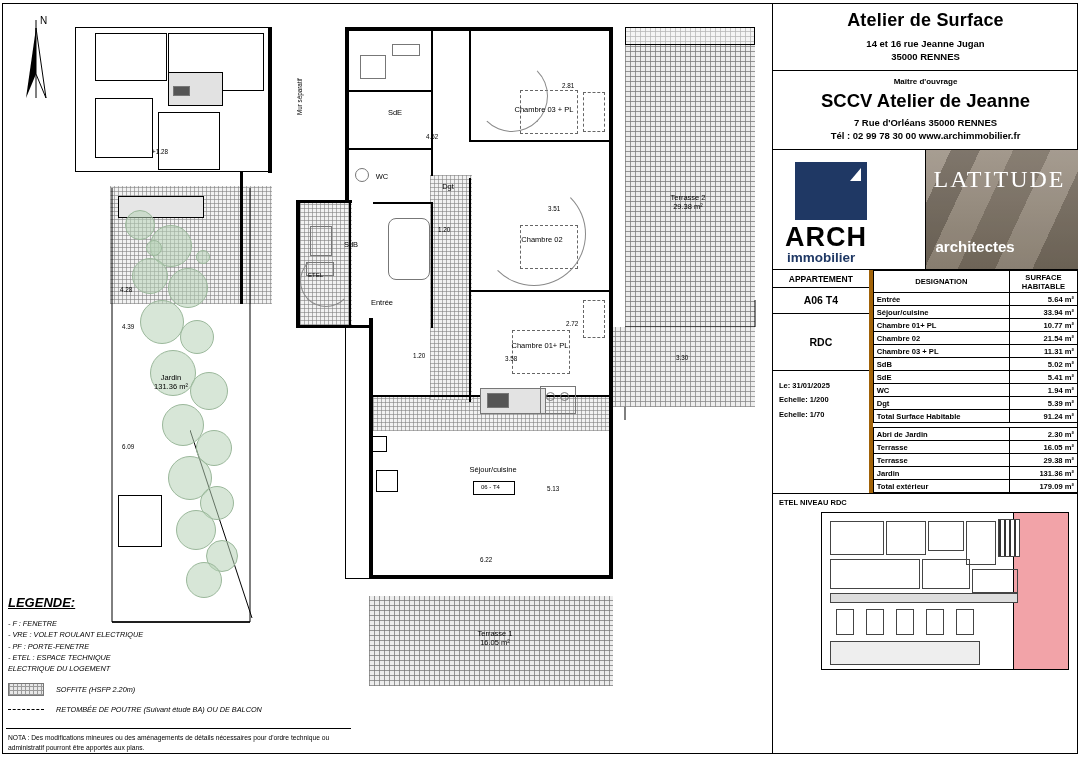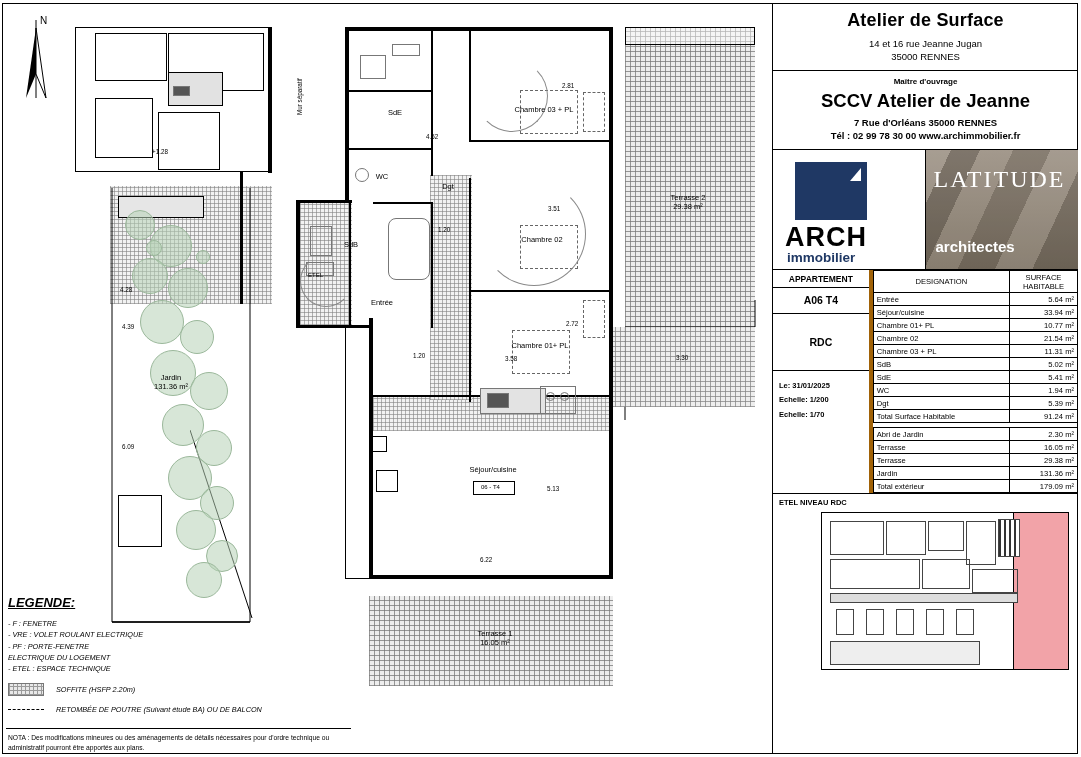"14 et 16 rue Jeanne" .tb-title .t2 { font-weight: normal -> bold }
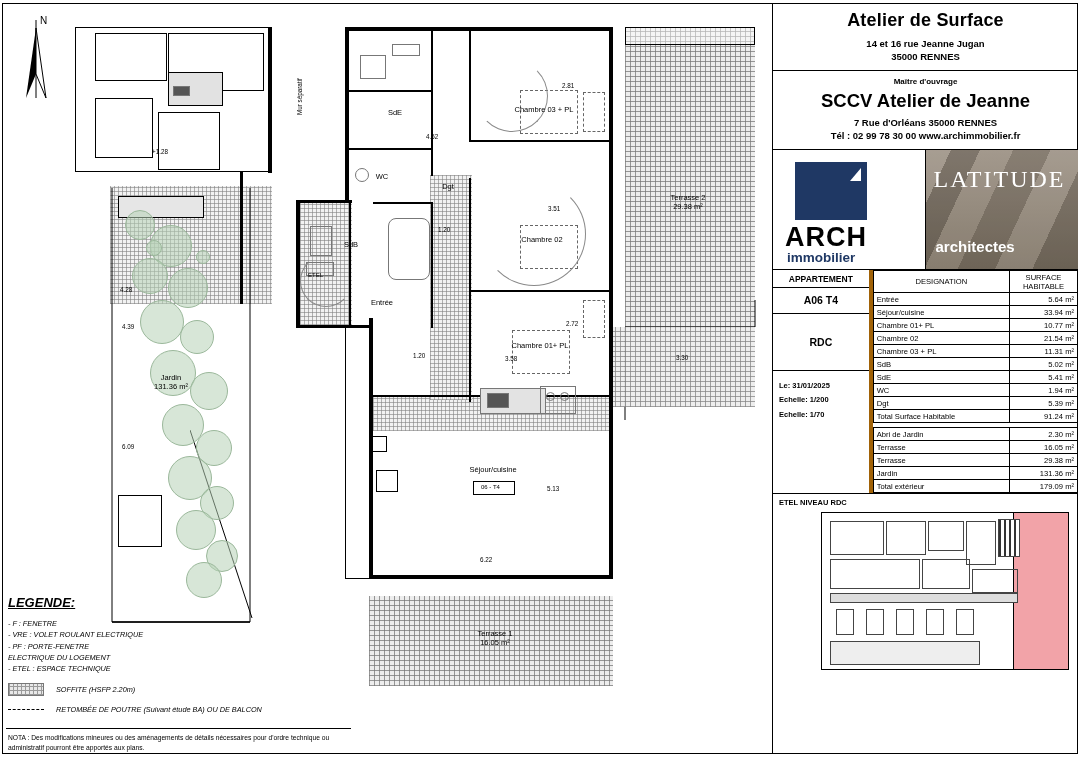"DESIGNATION" table.surf th, table.surf td { font-weight: normal -> bold }
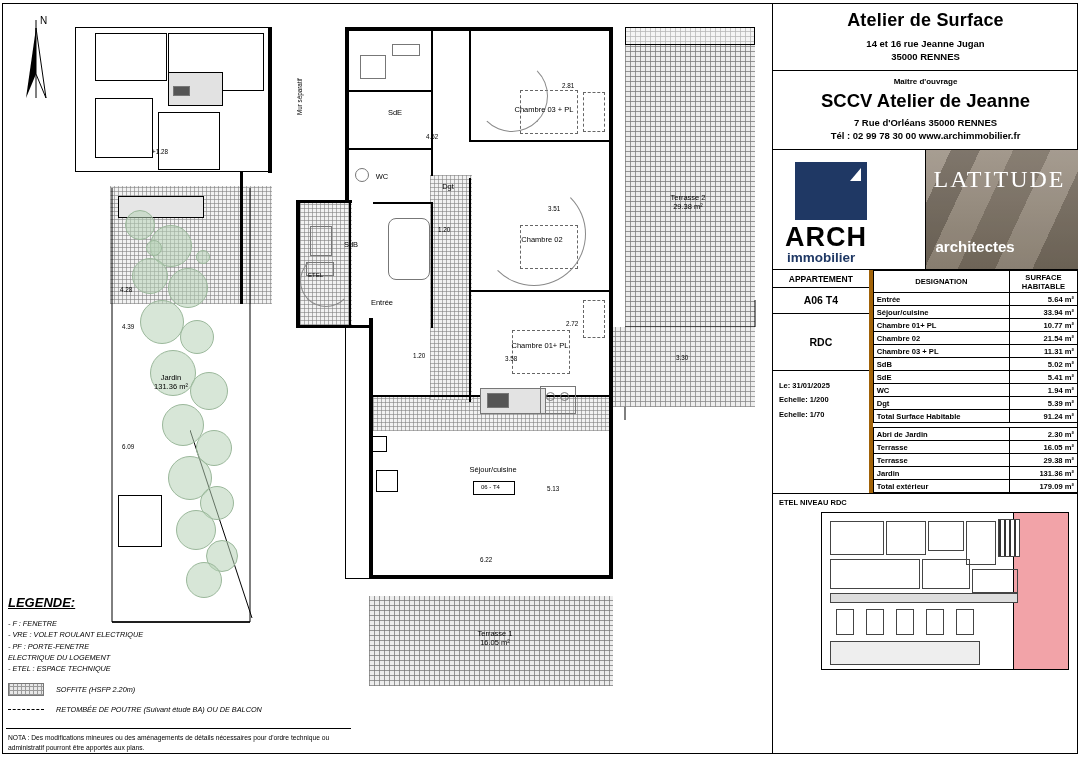"ELECTRIQUE DU LOGEMENT" div.ln { order: before "- ETEL : ESPACE TECHNIQUE" -> after "- ETEL : ESPACE TECHNIQUE" }
